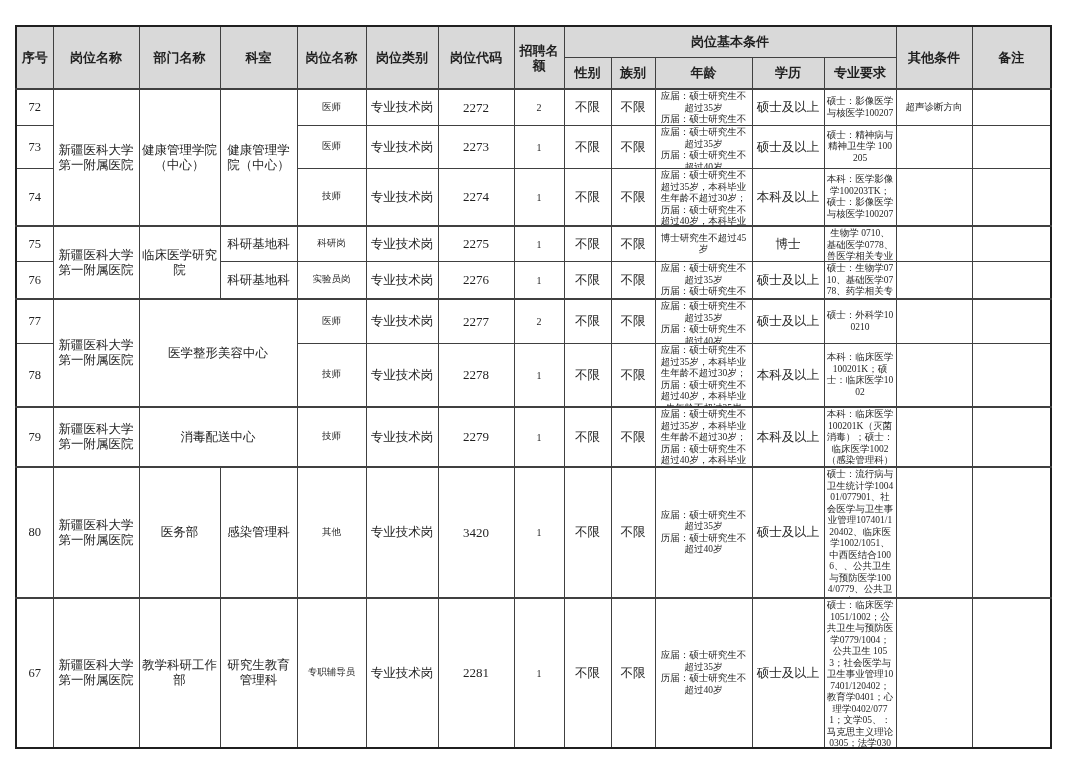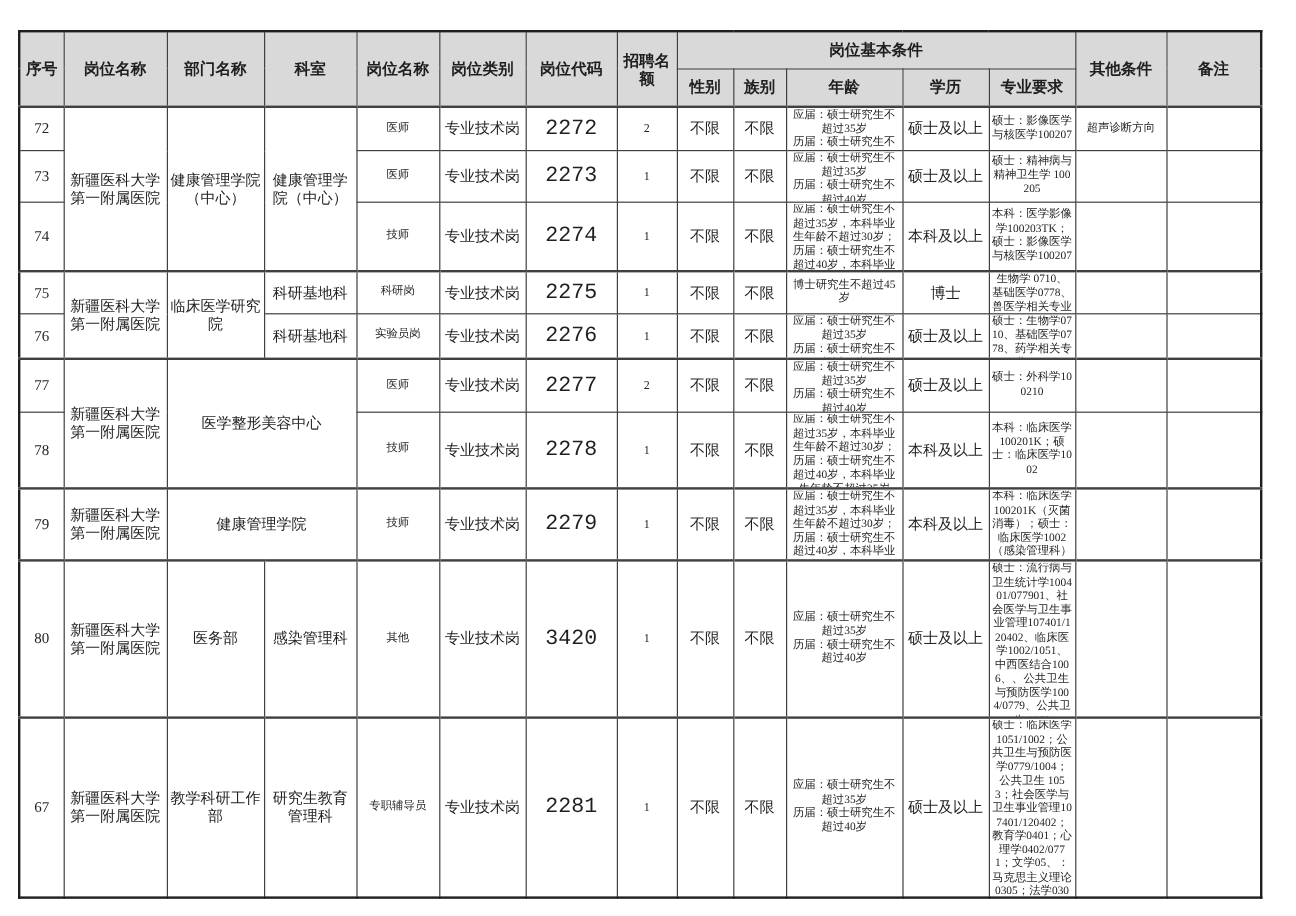"2272" .fs-md { font-family: Liberation Mono, monospace -> none; font-size: 18px -> 13px }
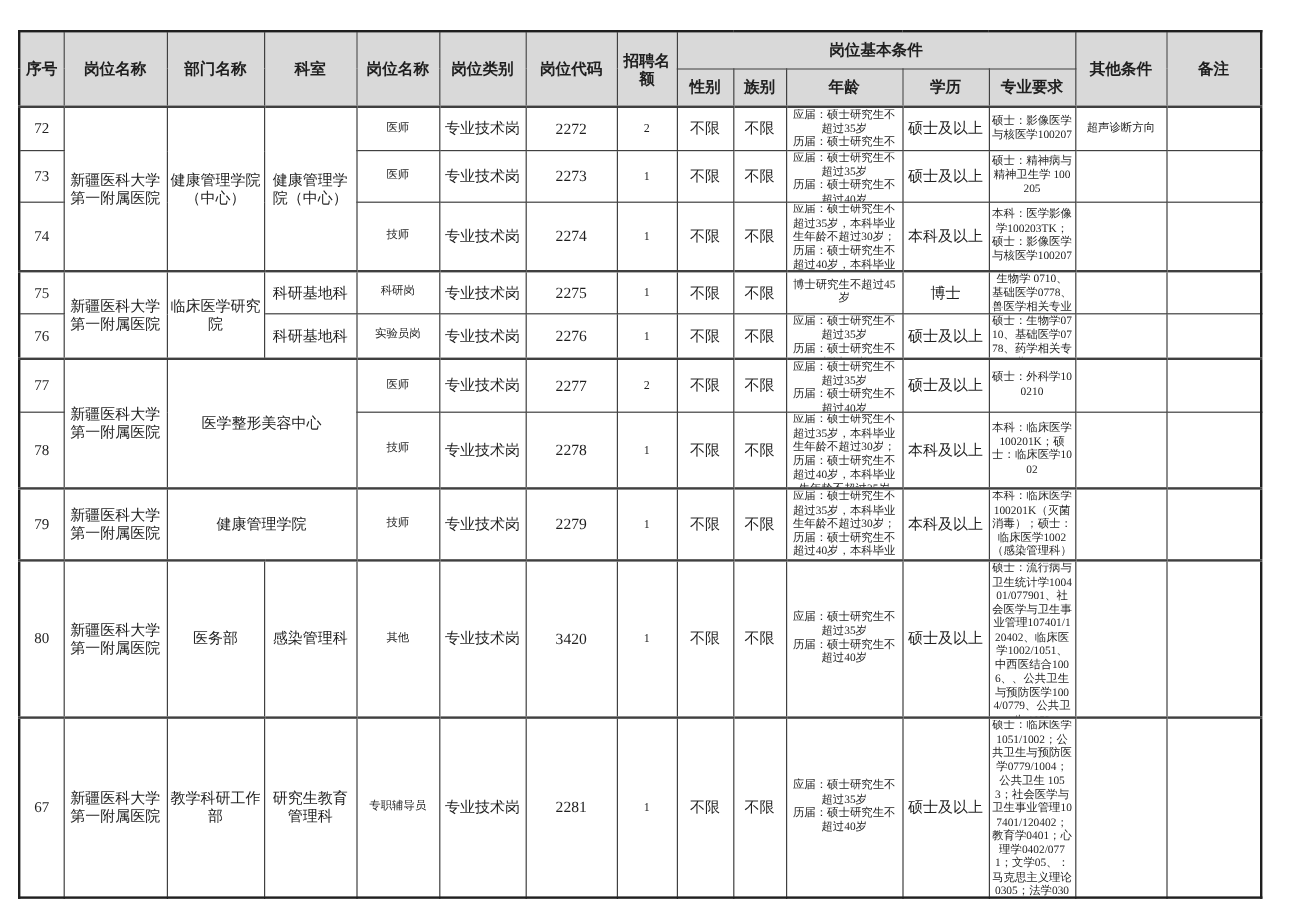"健康管理学院" td.fs-lg { text: 健康管理学院 -> 消毒配送中心 }
